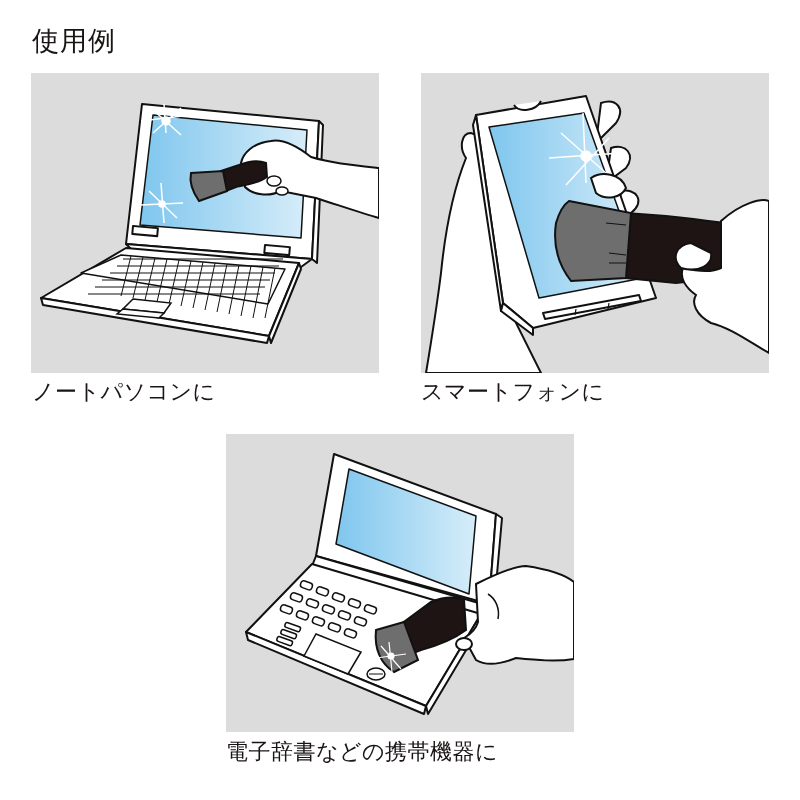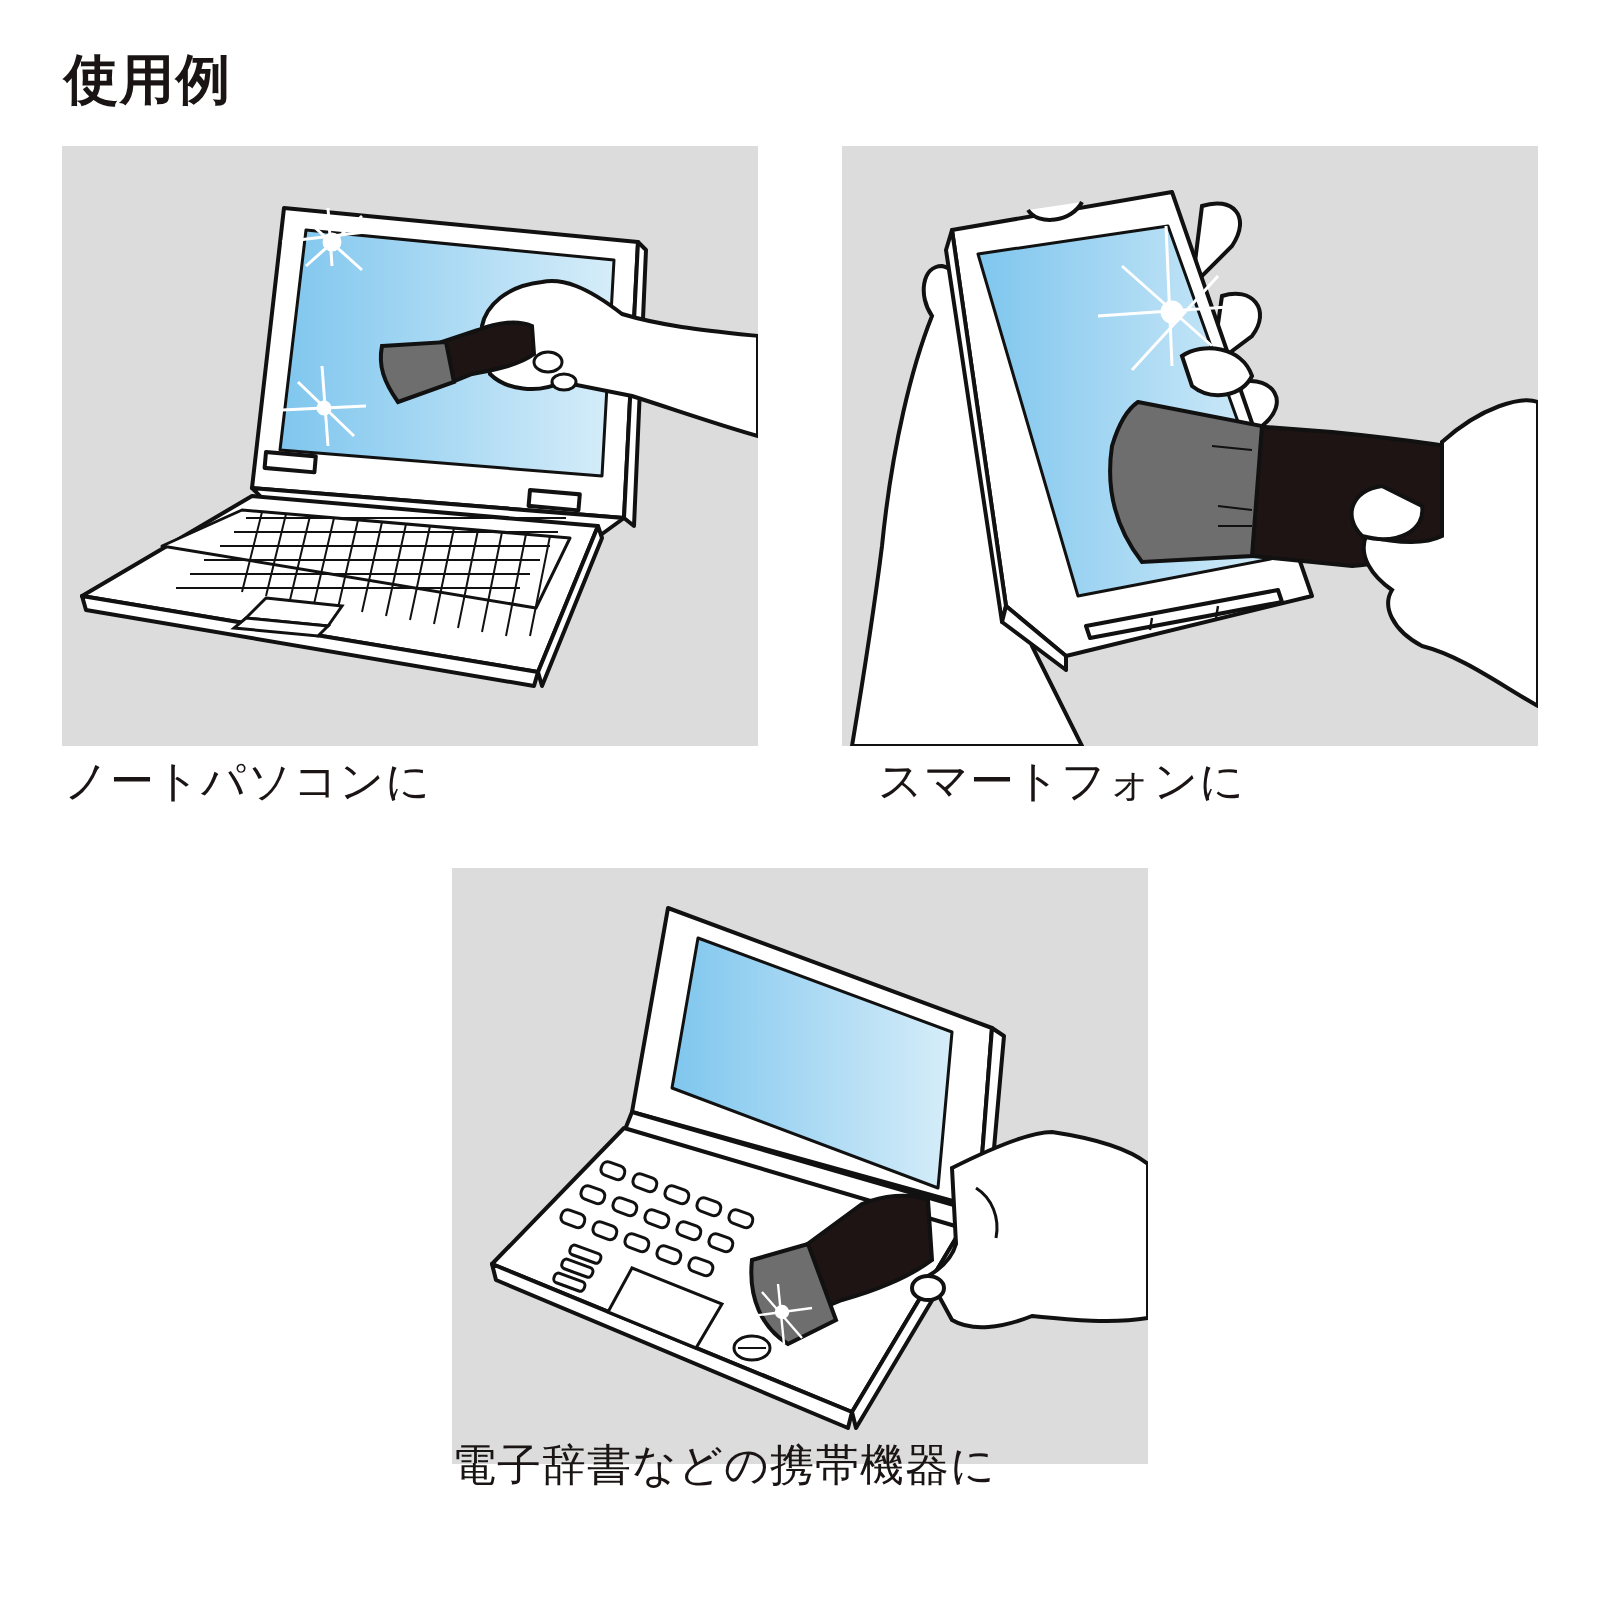"使用例" .page-title { font-weight: bold -> normal }
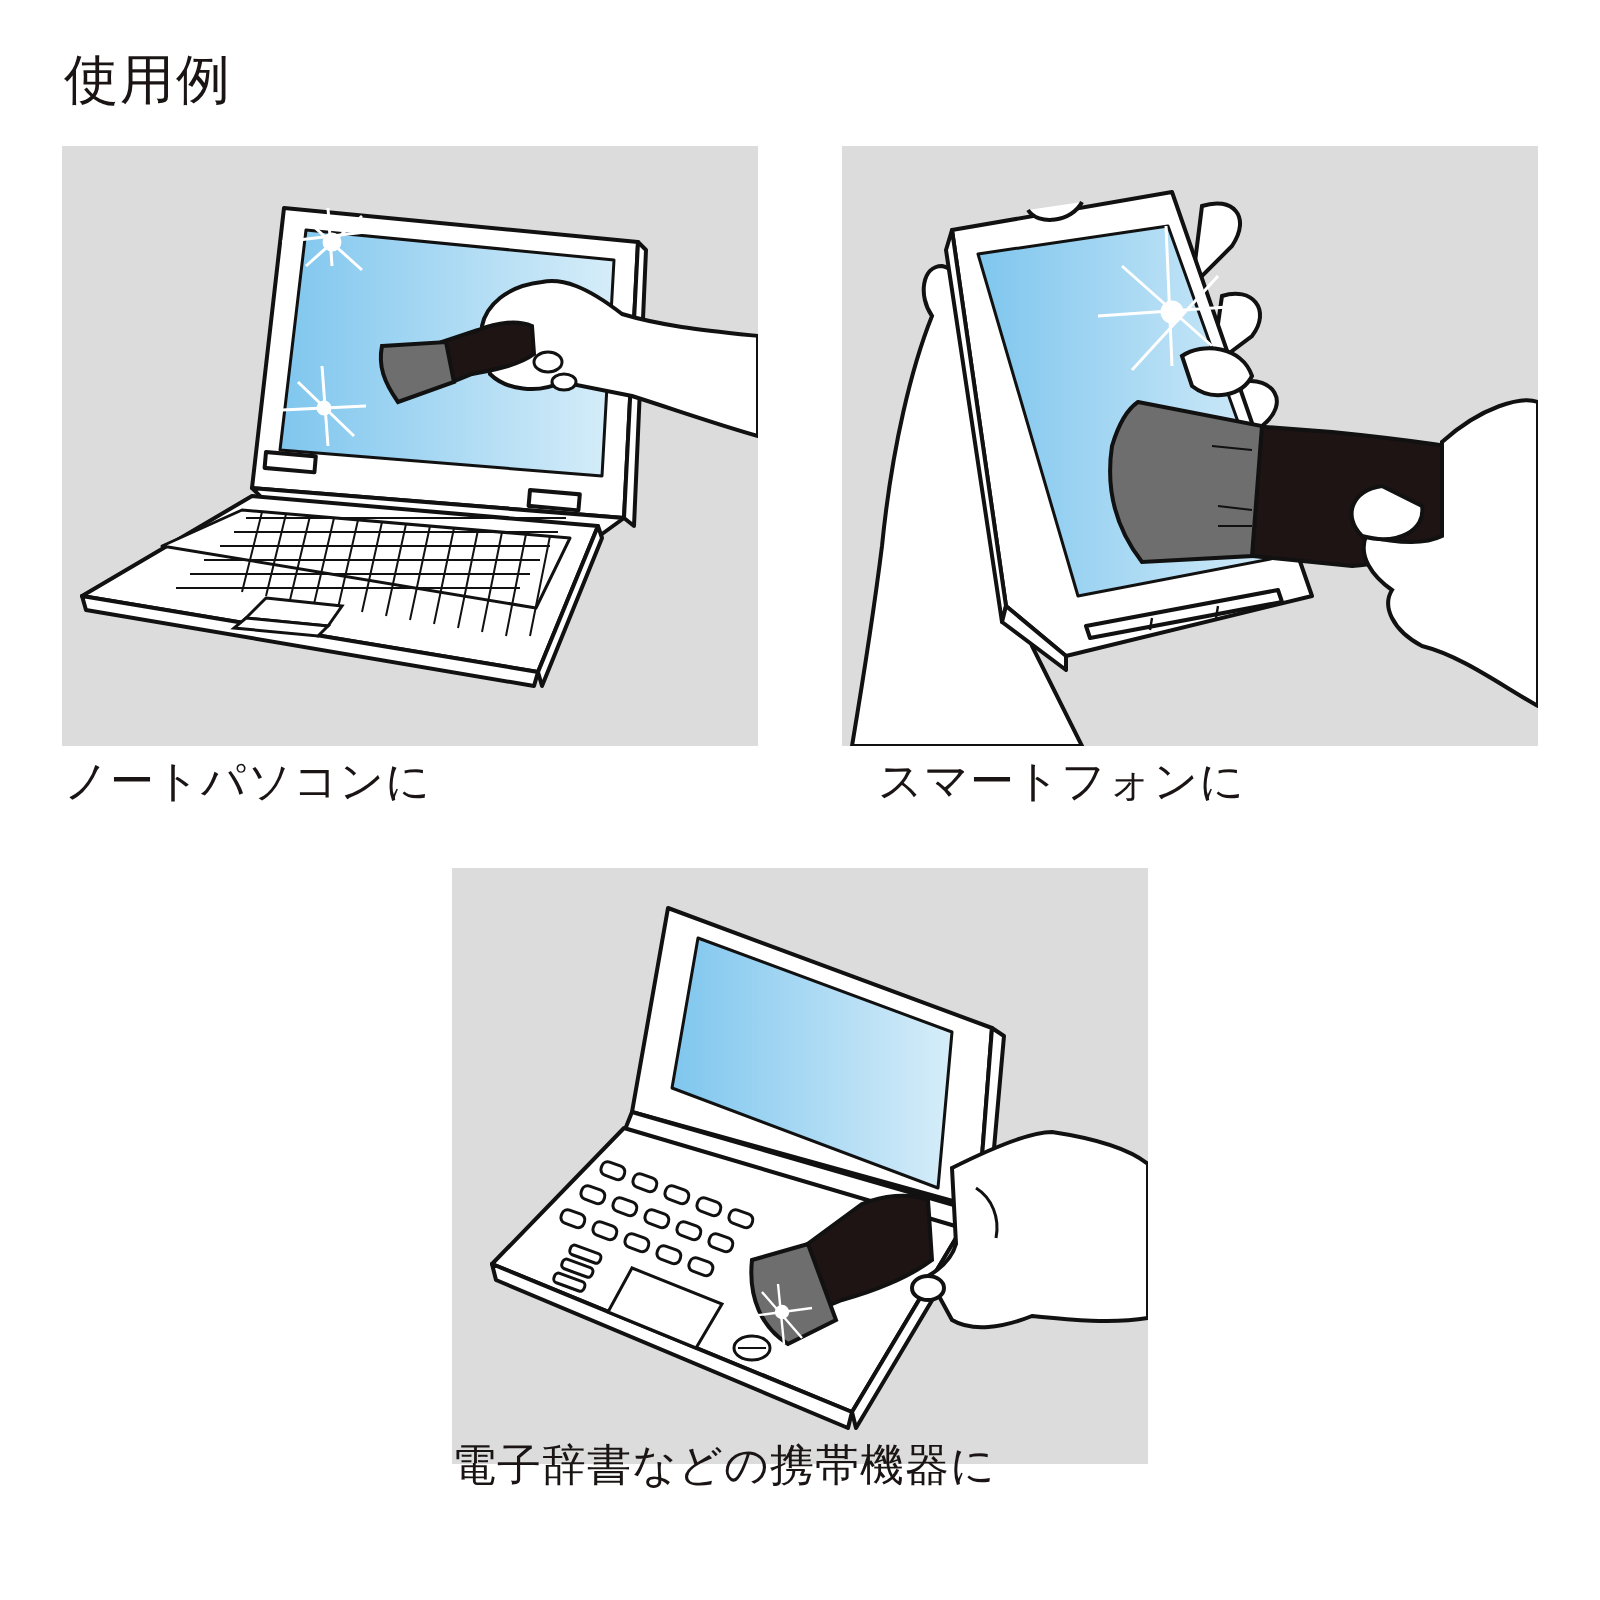"スマートフォンに" #caption-phone { left: 439px -> 421px }
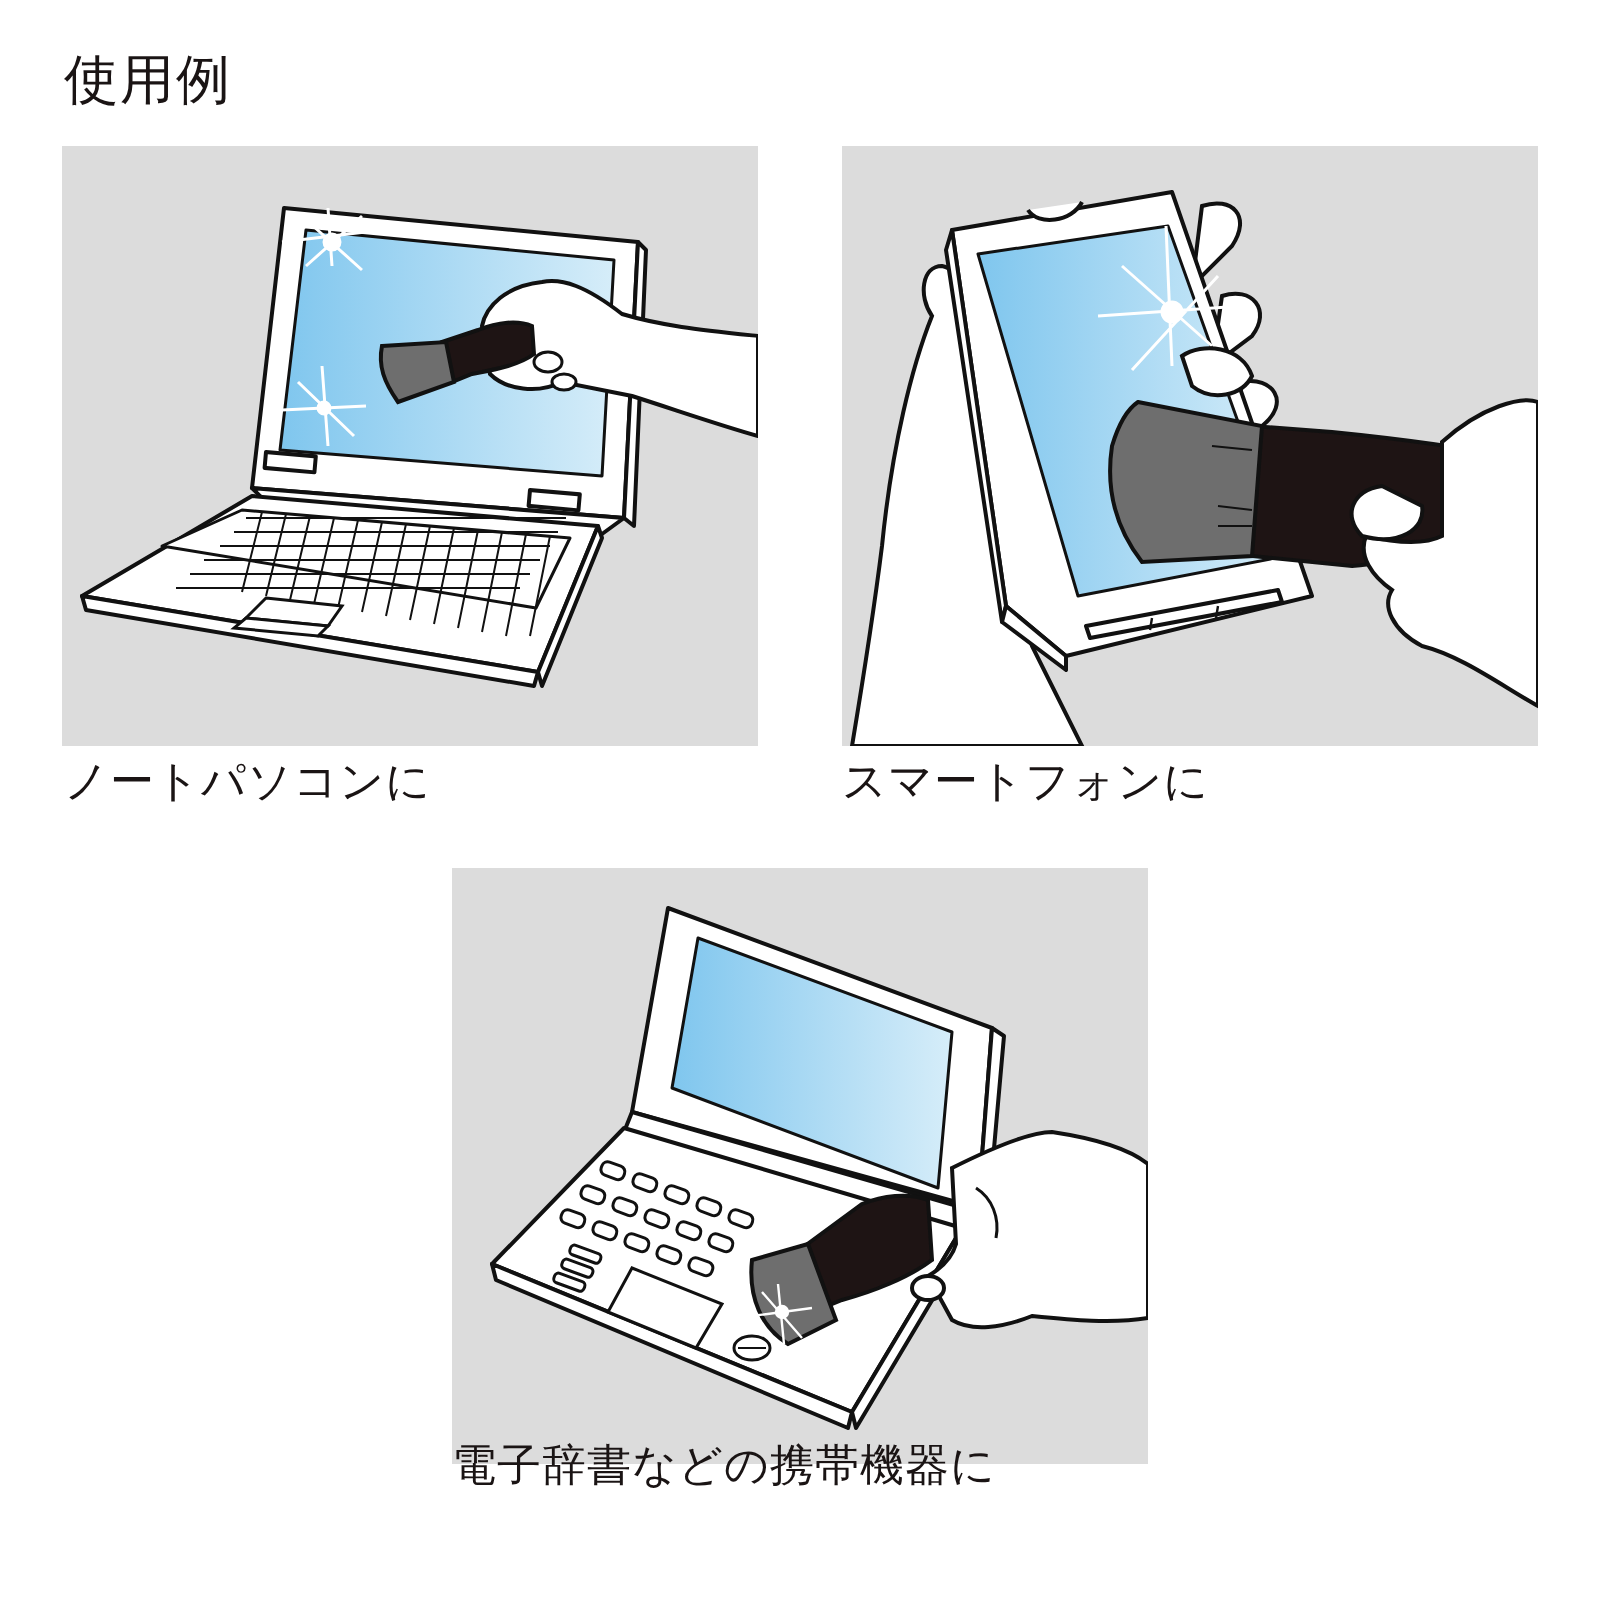"電子辞書などの携帯機器に" #caption-dict { top: 720px -> 738px }
